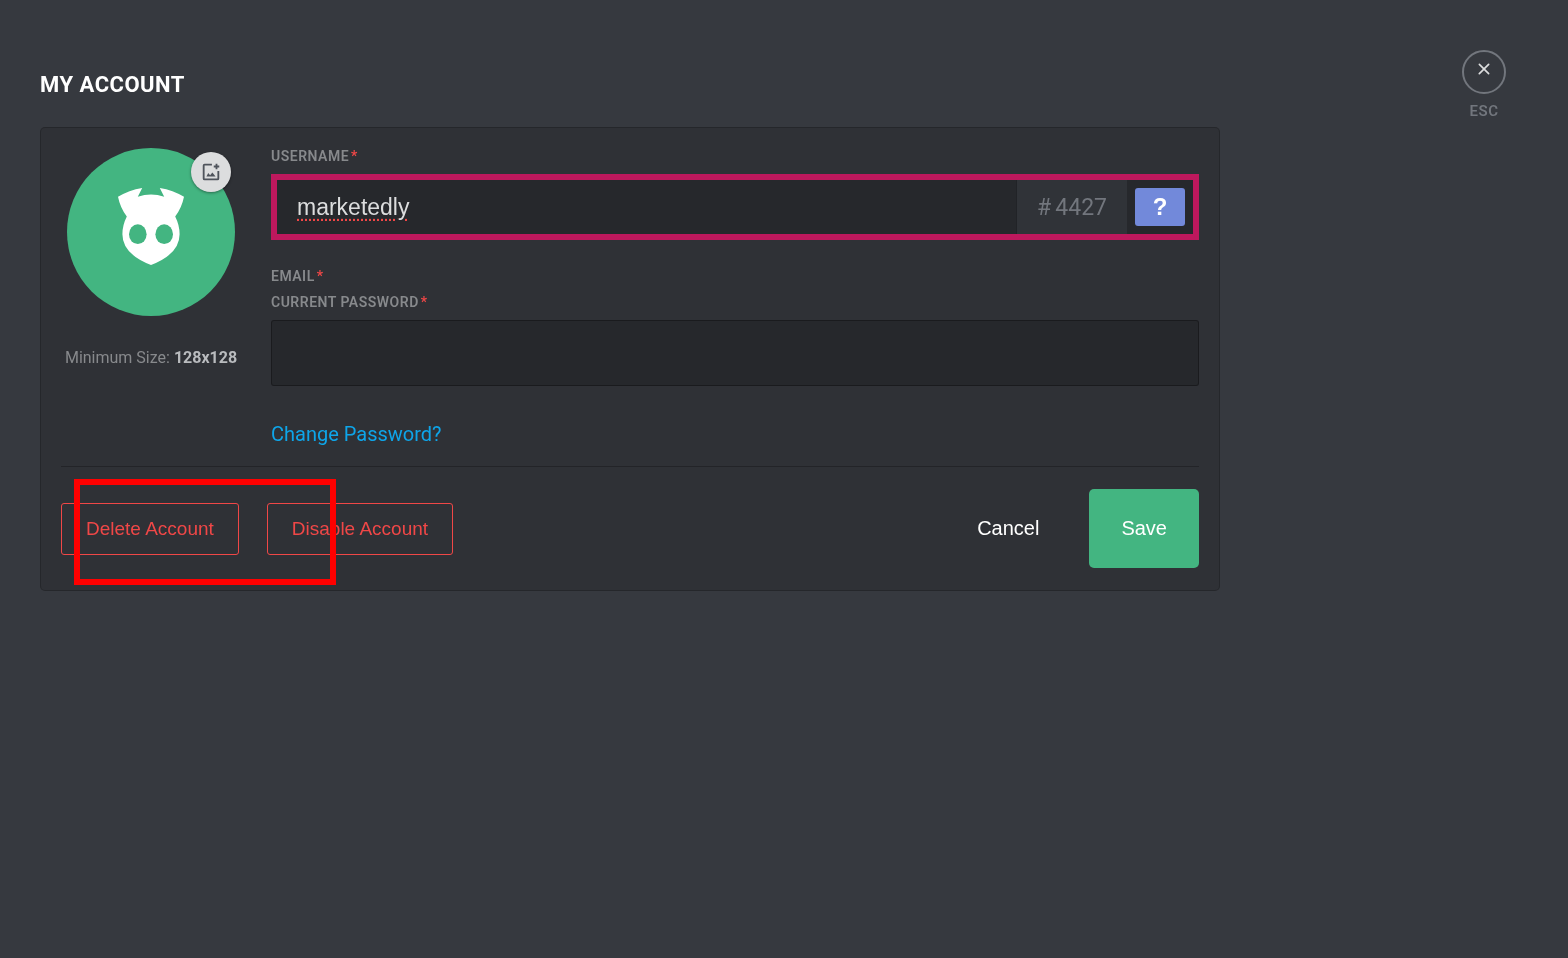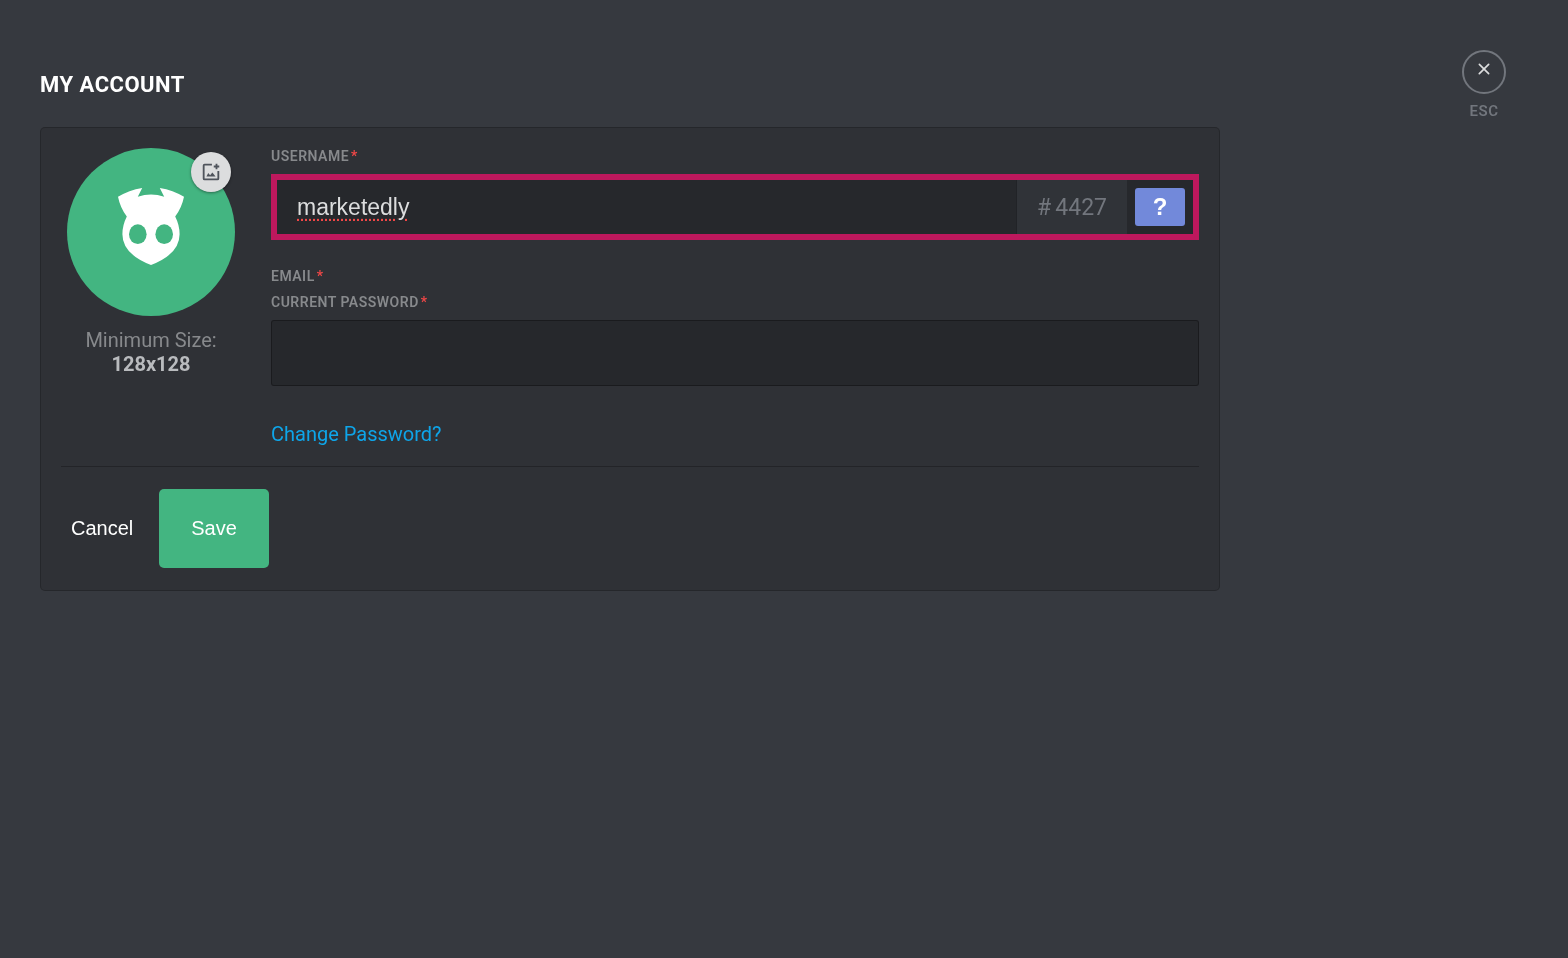"Minimum Size: 128x128" .min-size { font-size: 20px -> 16px; margin-top: 12px -> 32px }
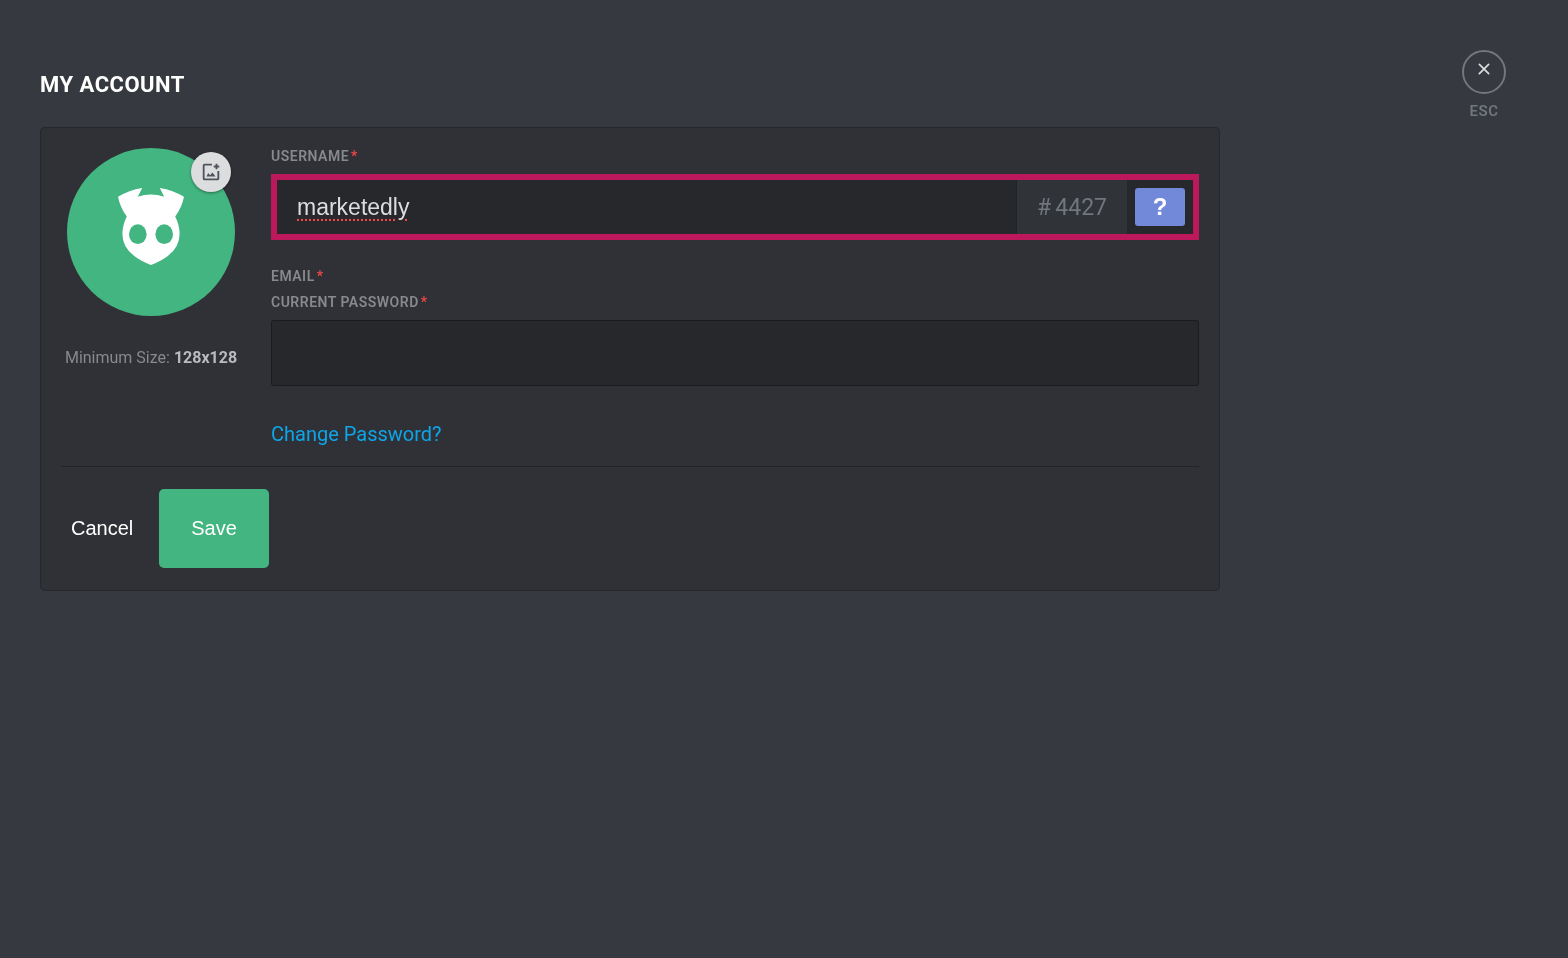"Delete Account" div.footer-left { html: none -> <div> <div> <div></div> <button>Delete Account</button> </div> <button>Disable Account</button> </div> }
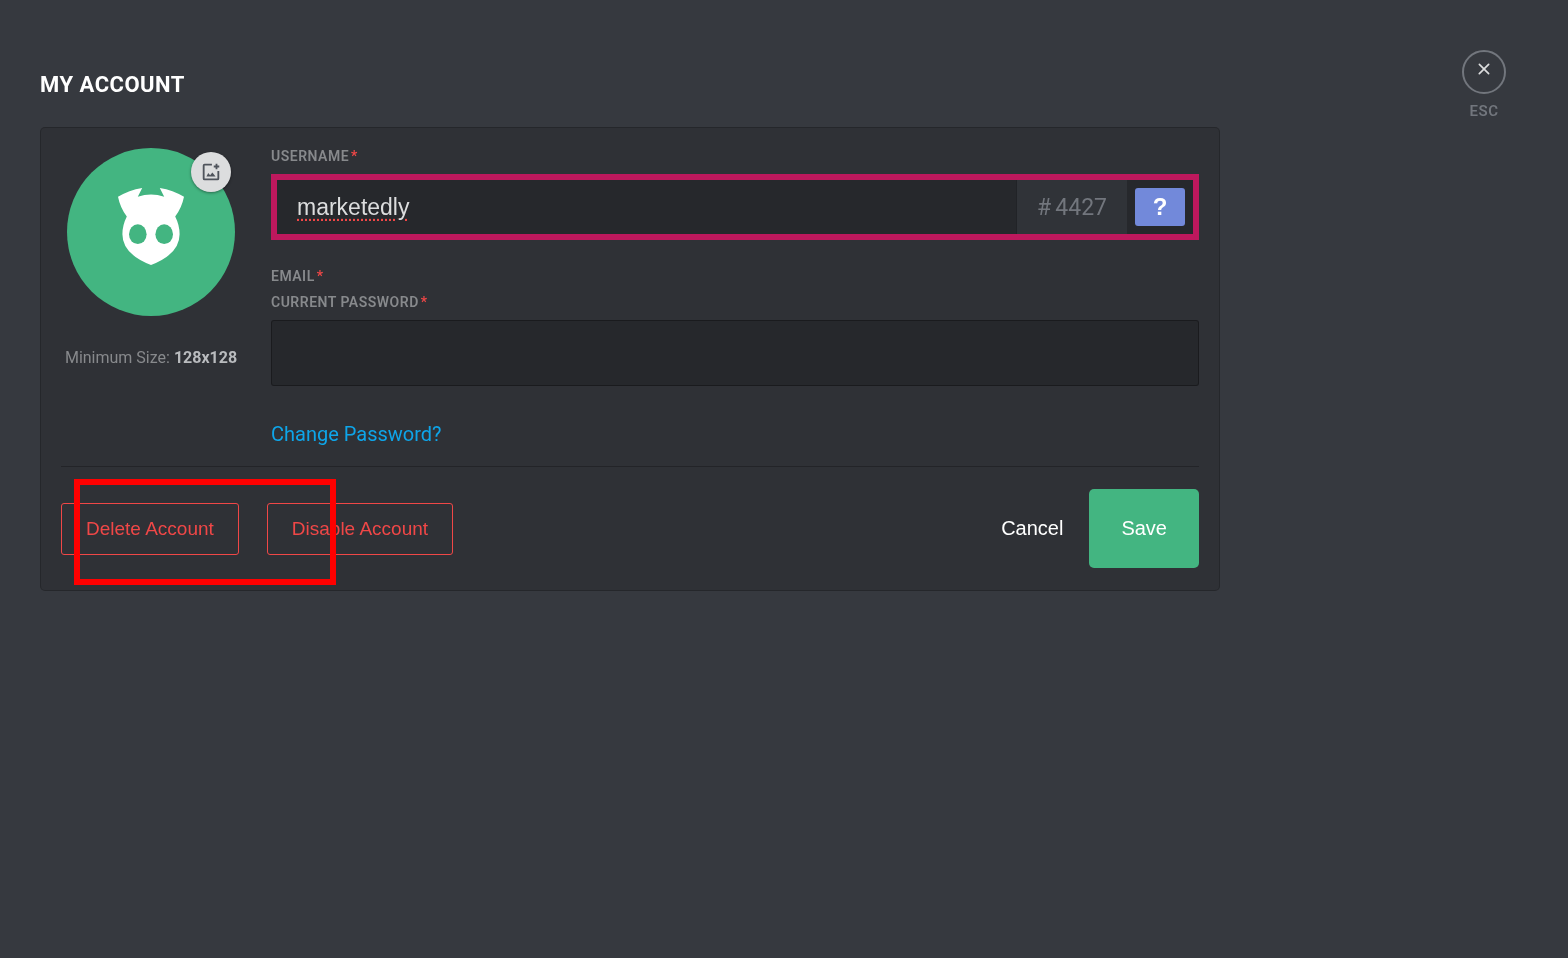"Cancel" .footer-right { gap: 16px -> 40px }
